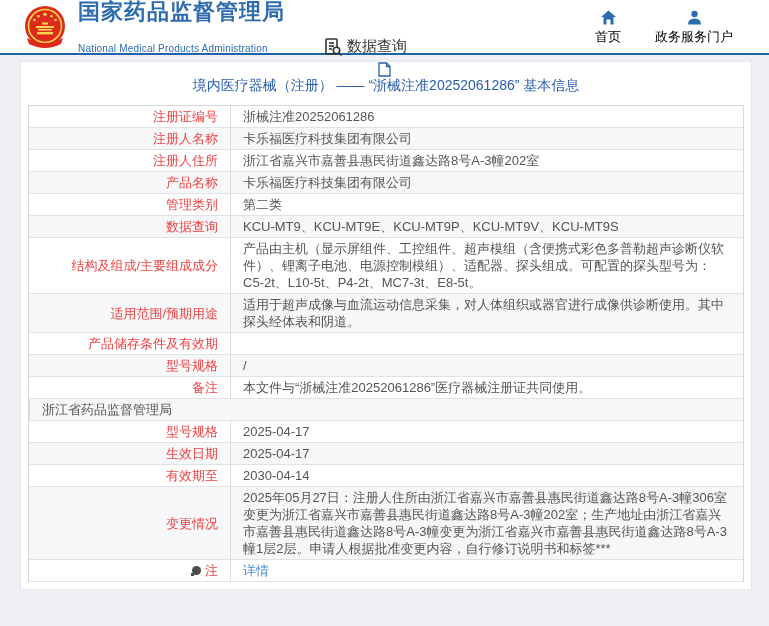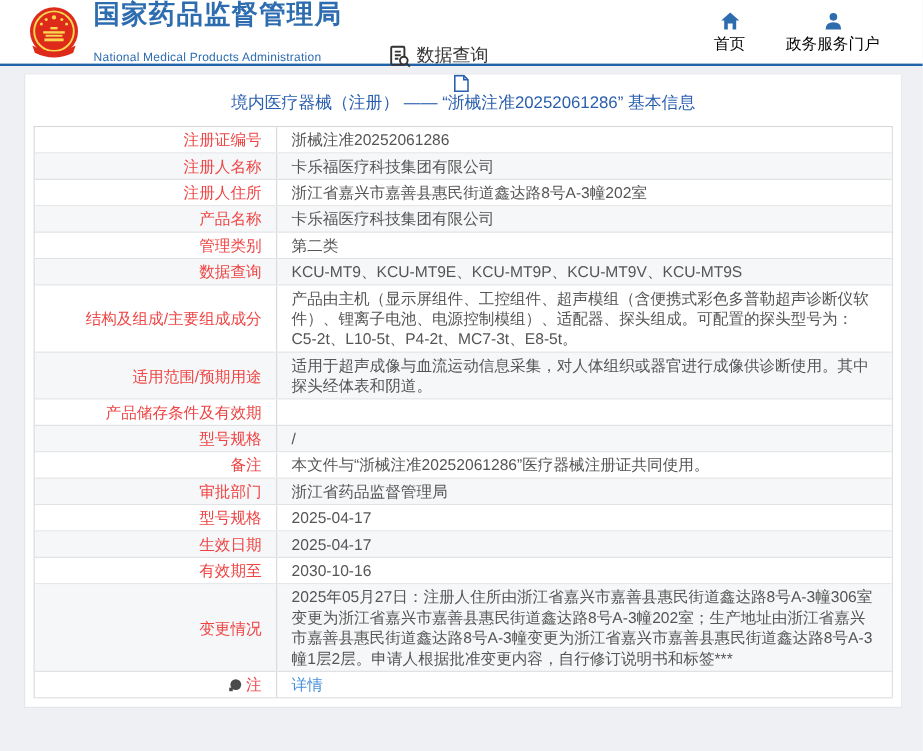"审批部门" div.td { html: <div> <span>审批部门</span> </div> -> none }
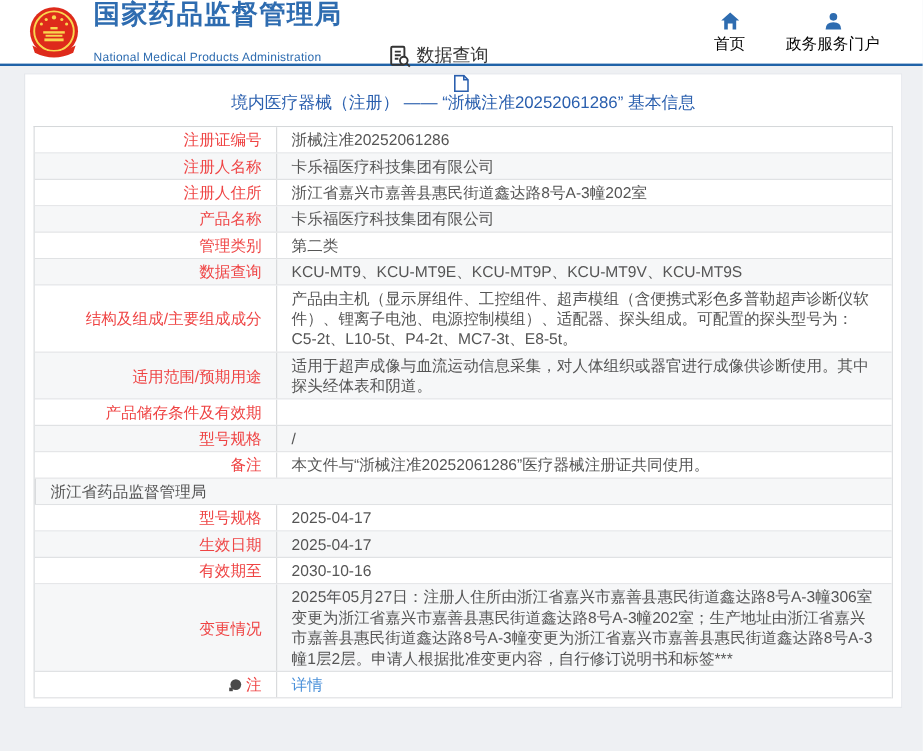"2030-10-16" span.vtext { text: 2030-10-16 -> 2030-04-14 }
